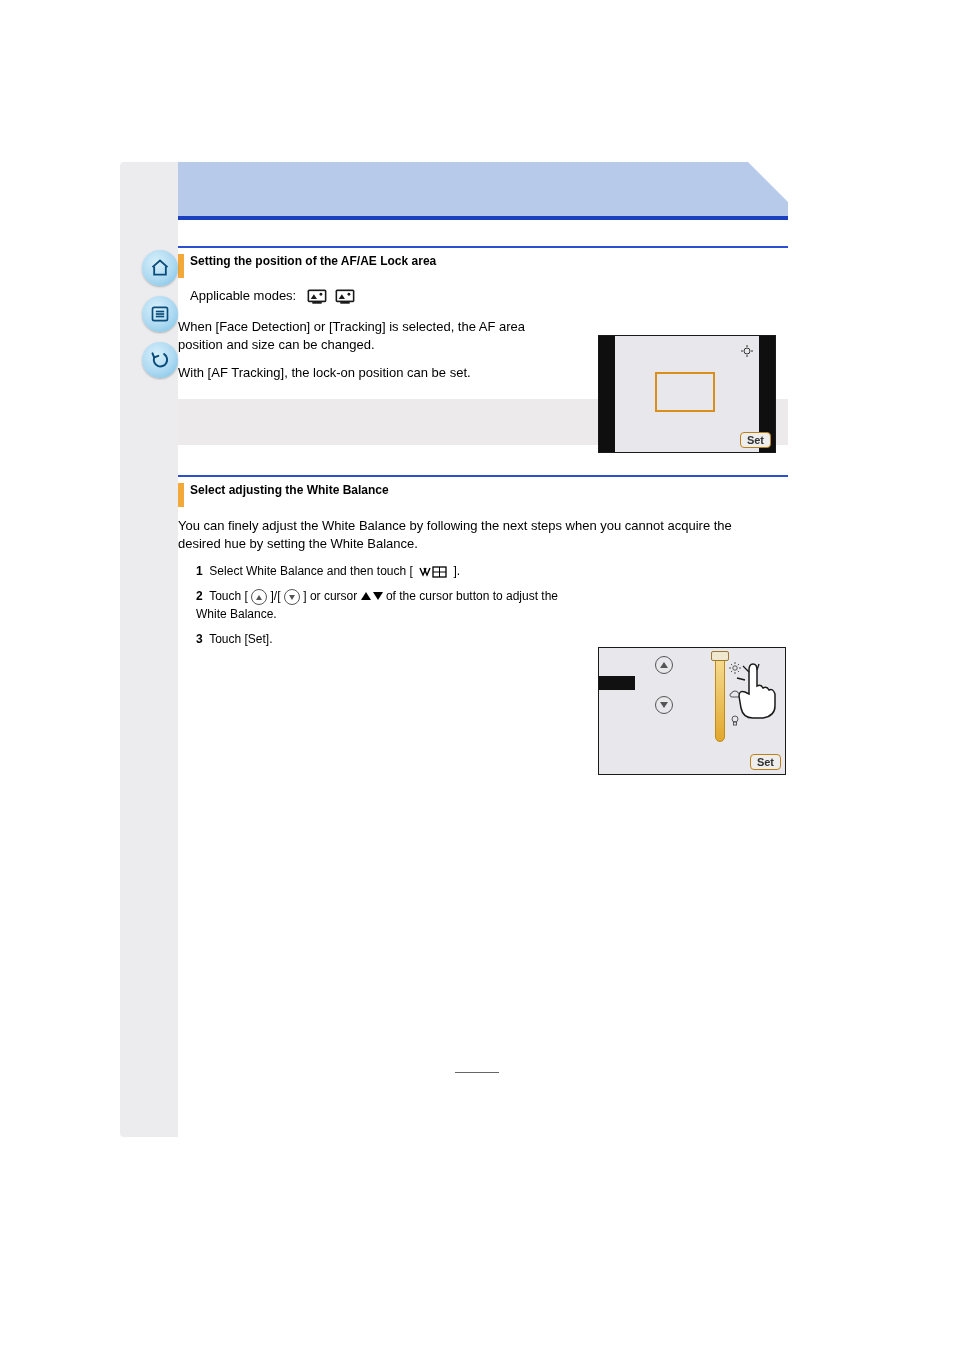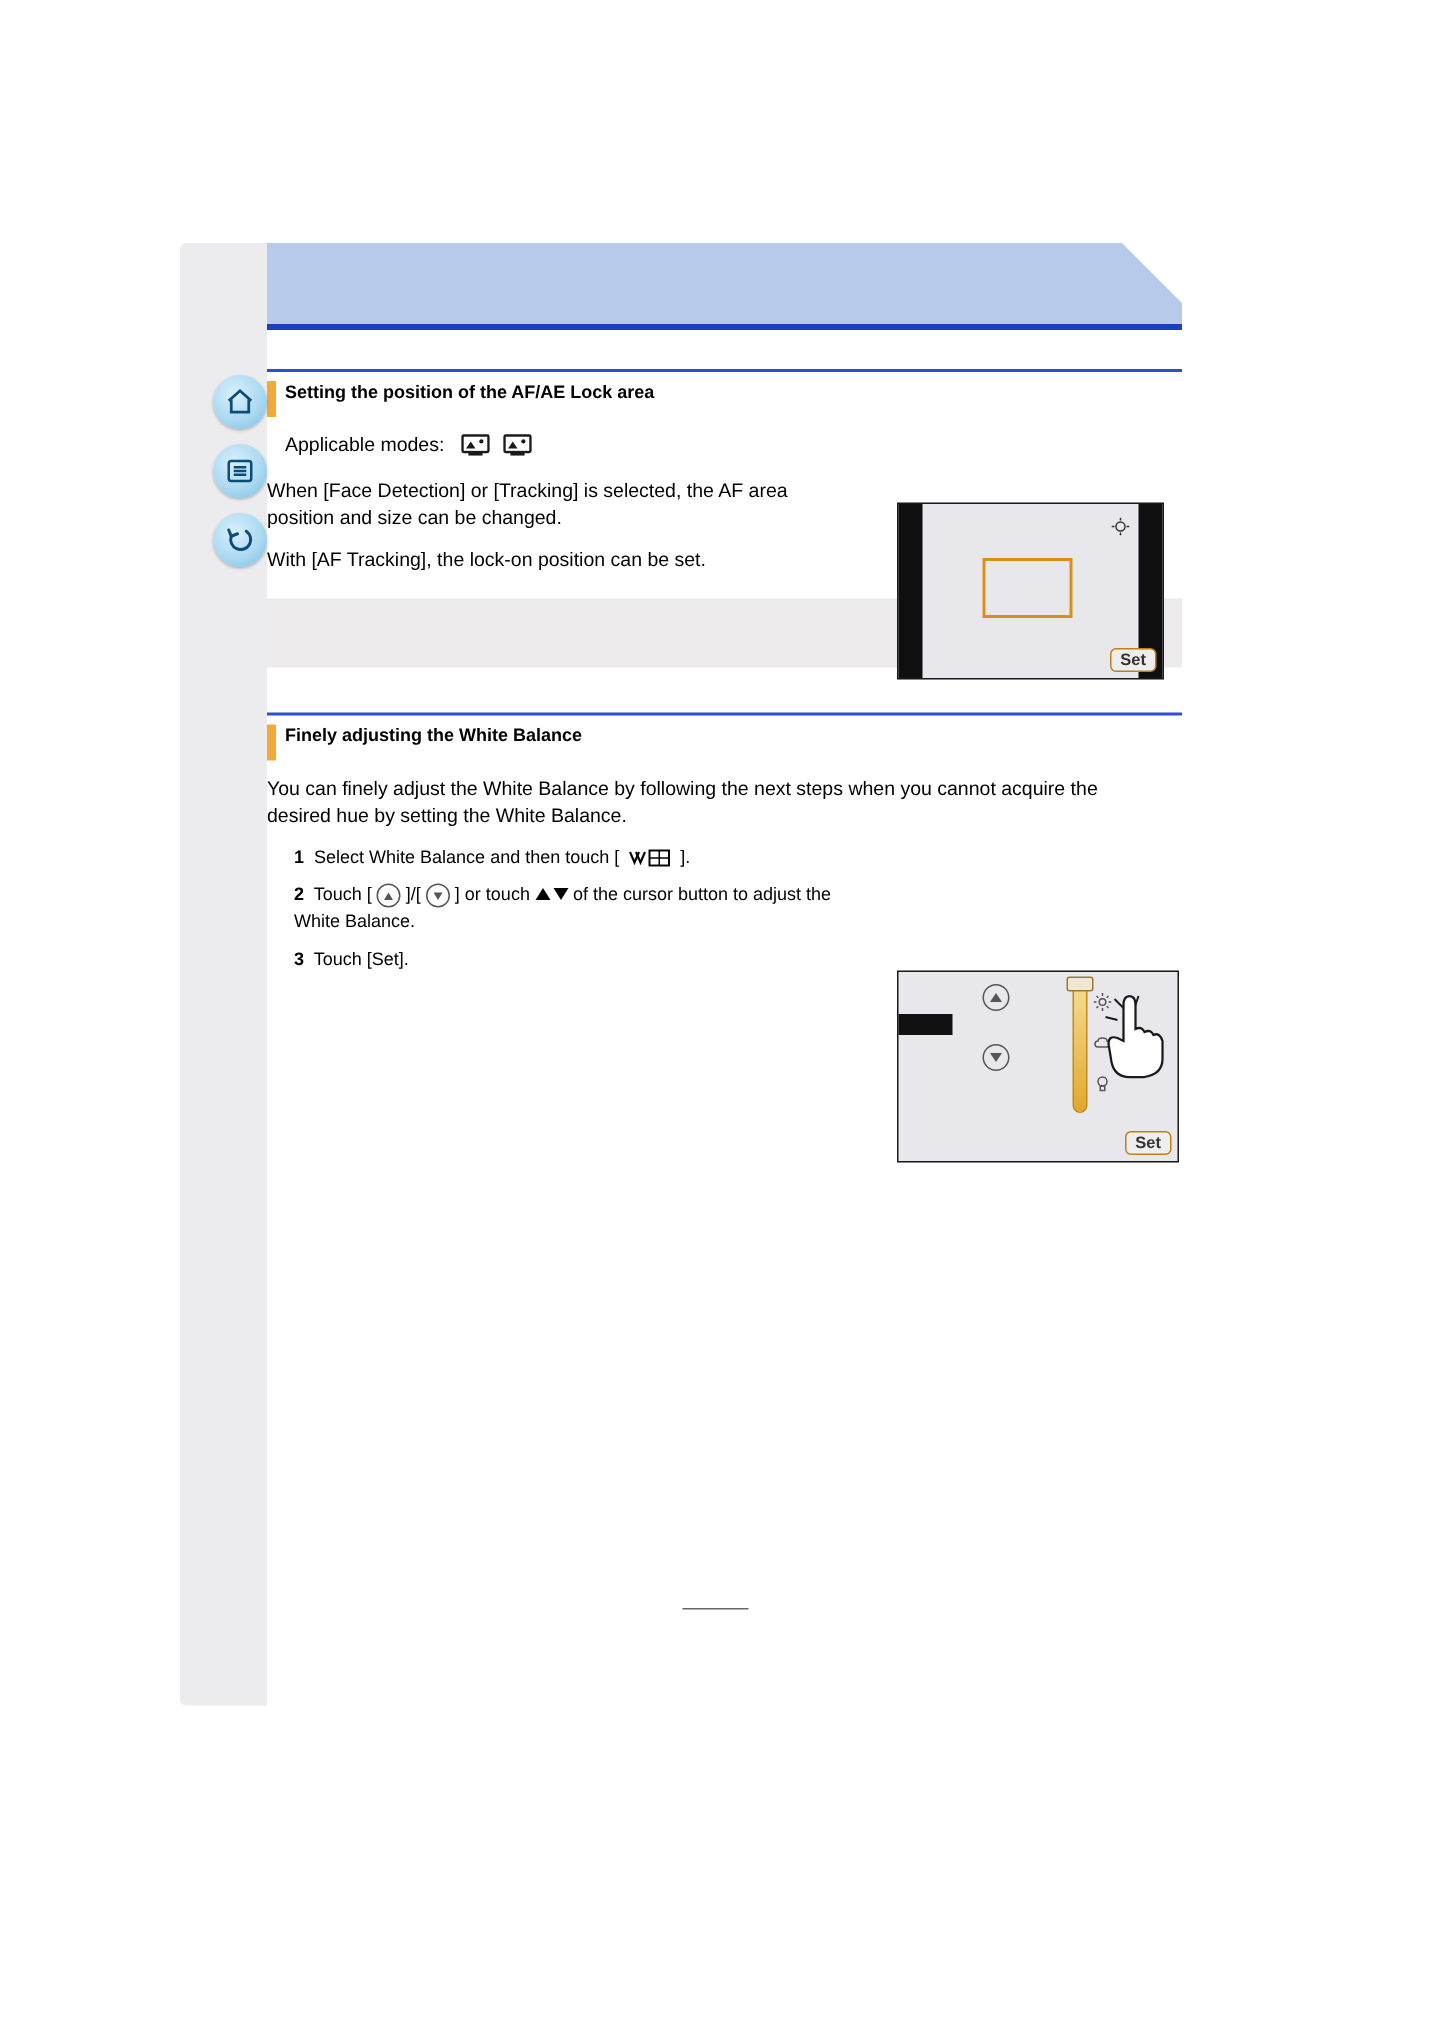"Finely adjusting the White Balance" span.section-title { text: Finely -> Select }
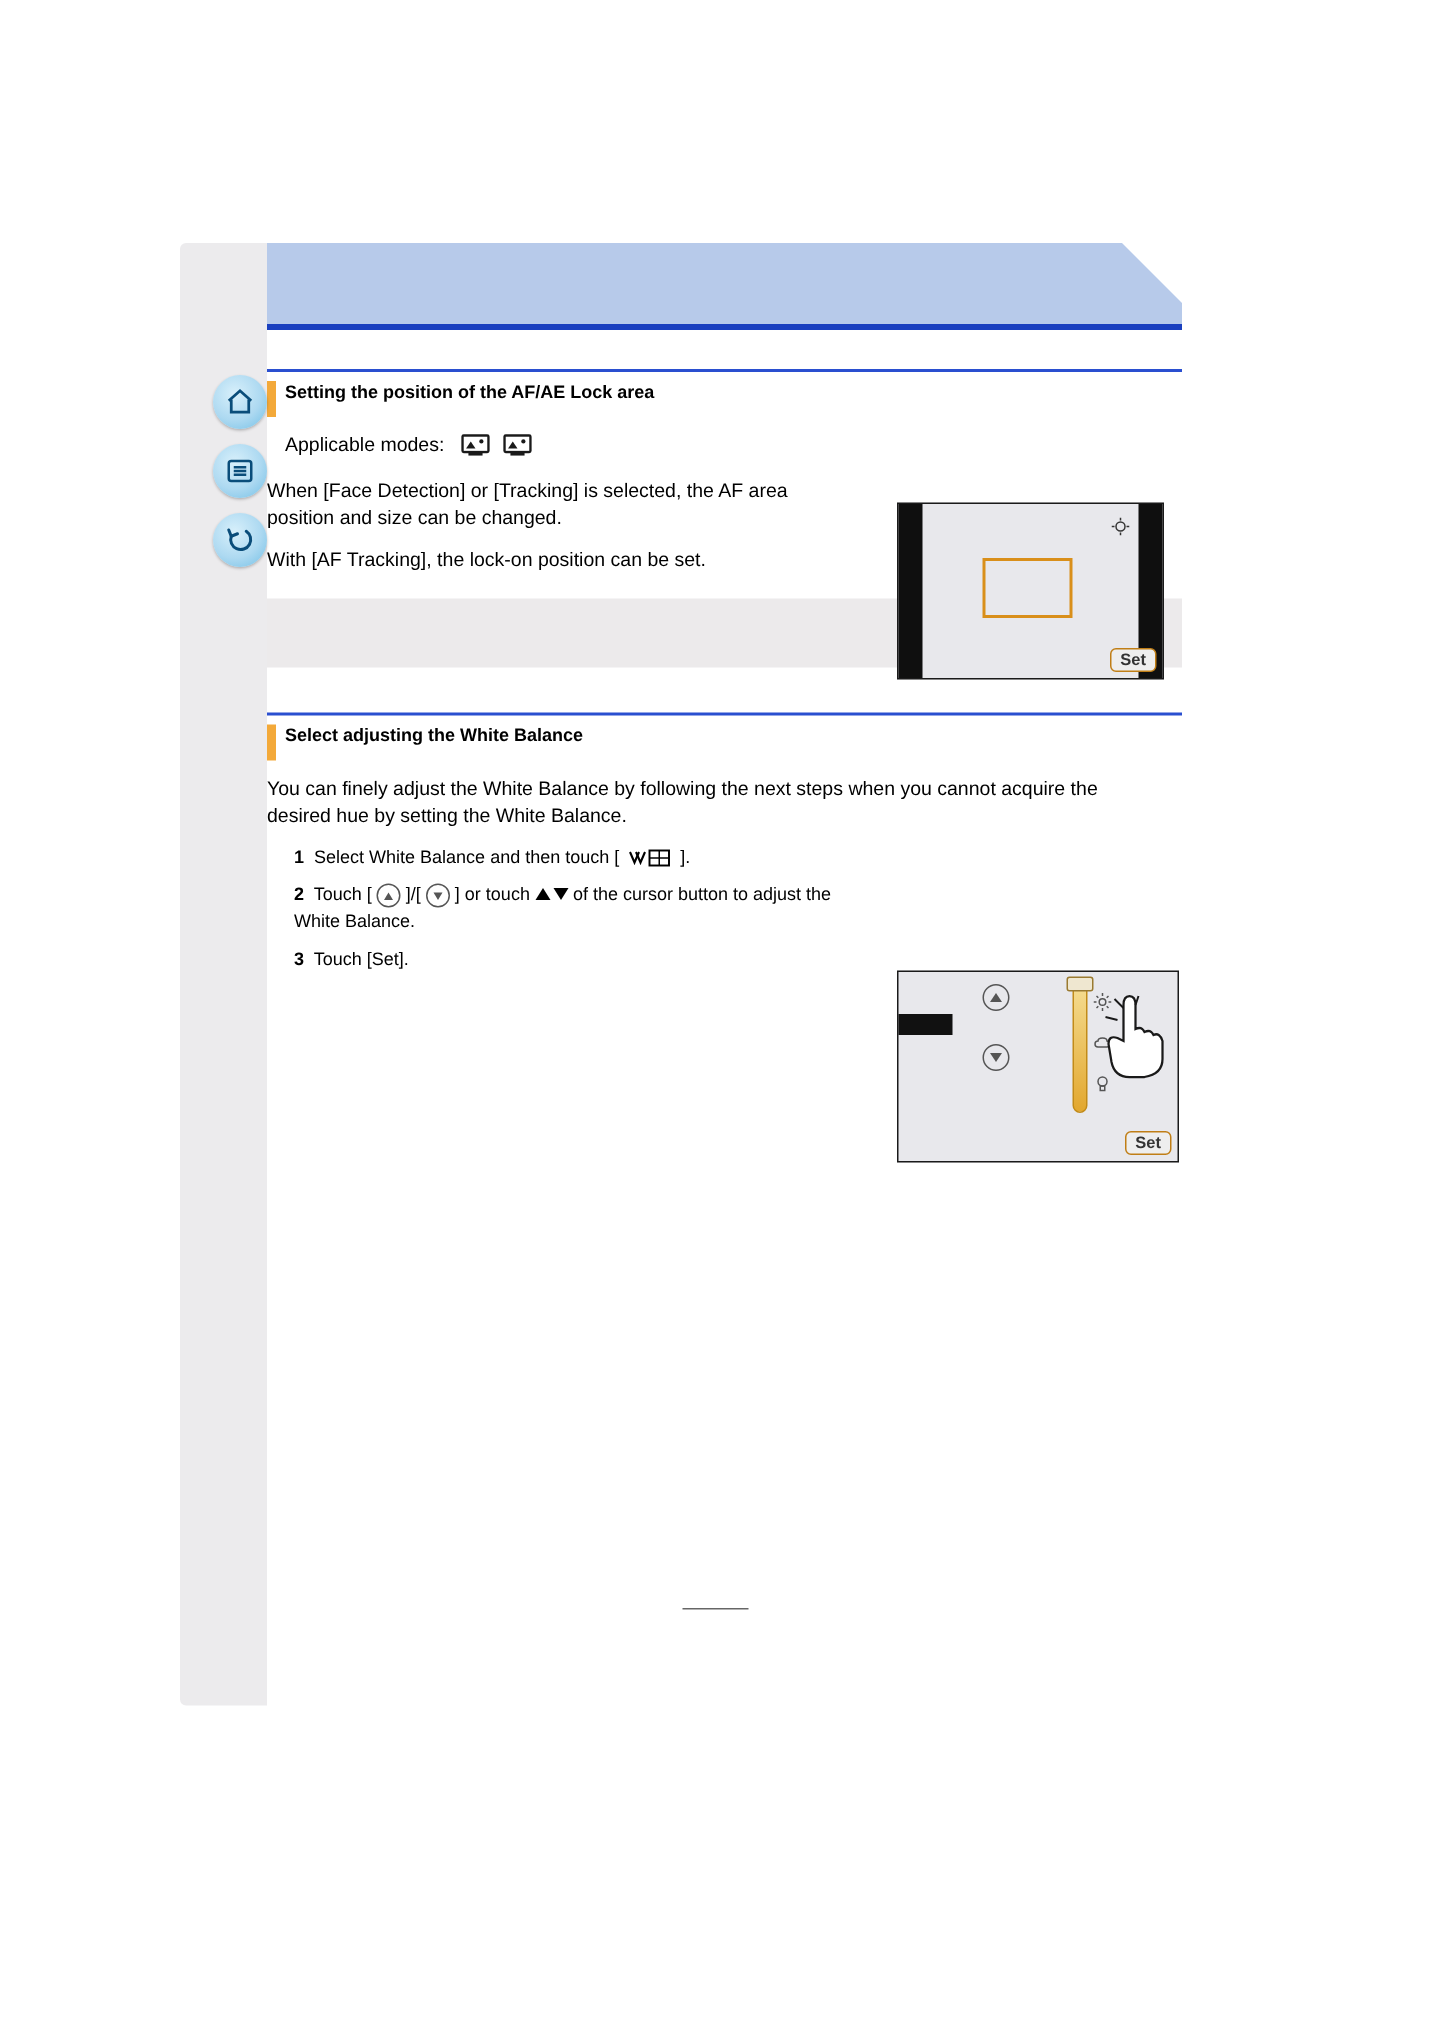"] or touch" span { text: touch -> cursor }
